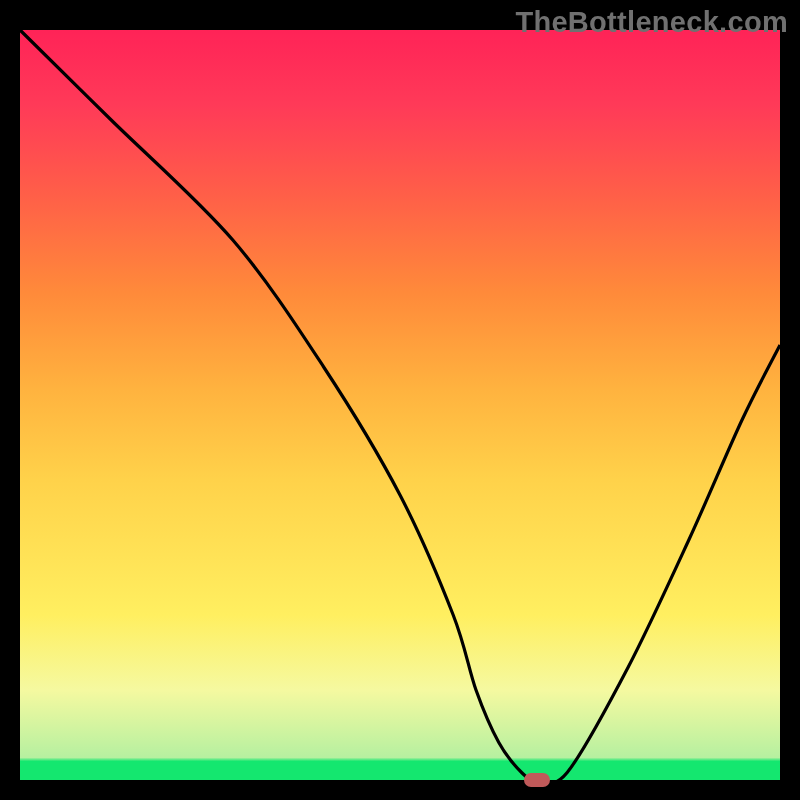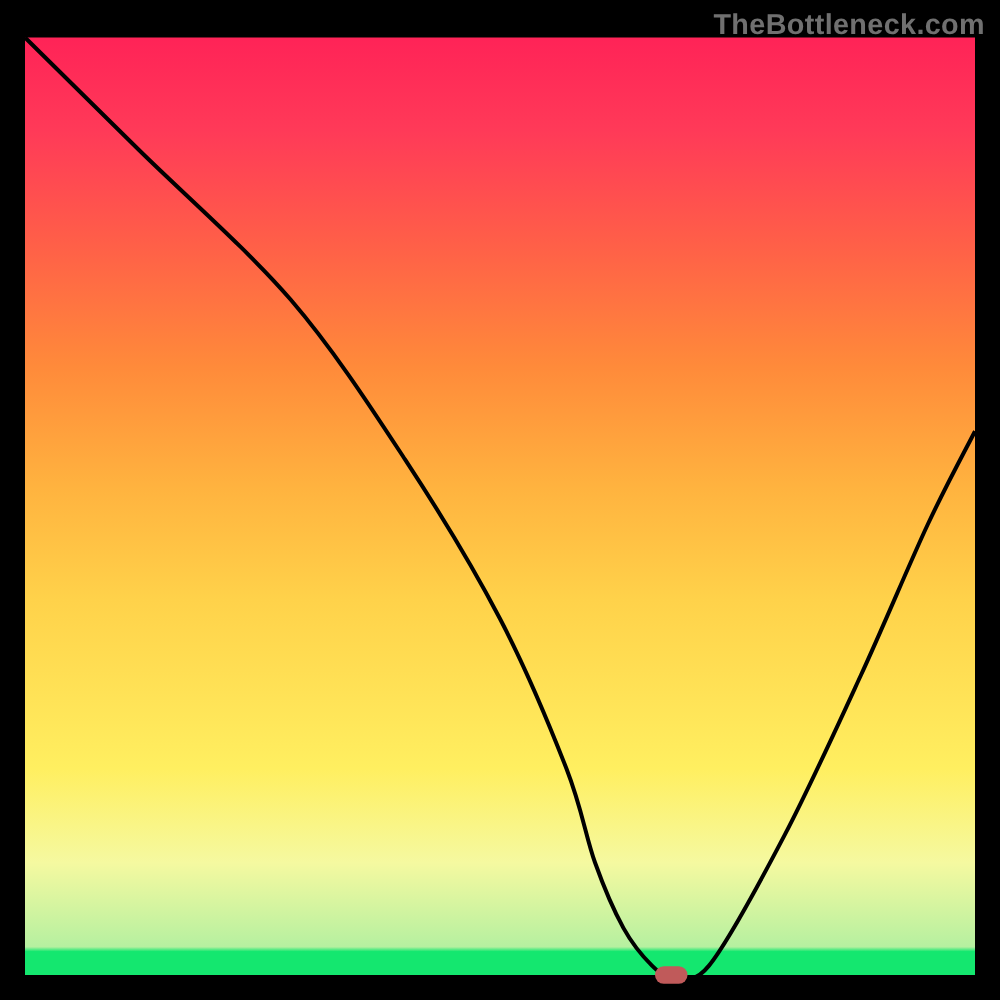"TheBottleneck.com" .watermark { font-size: 23px -> 29px }
